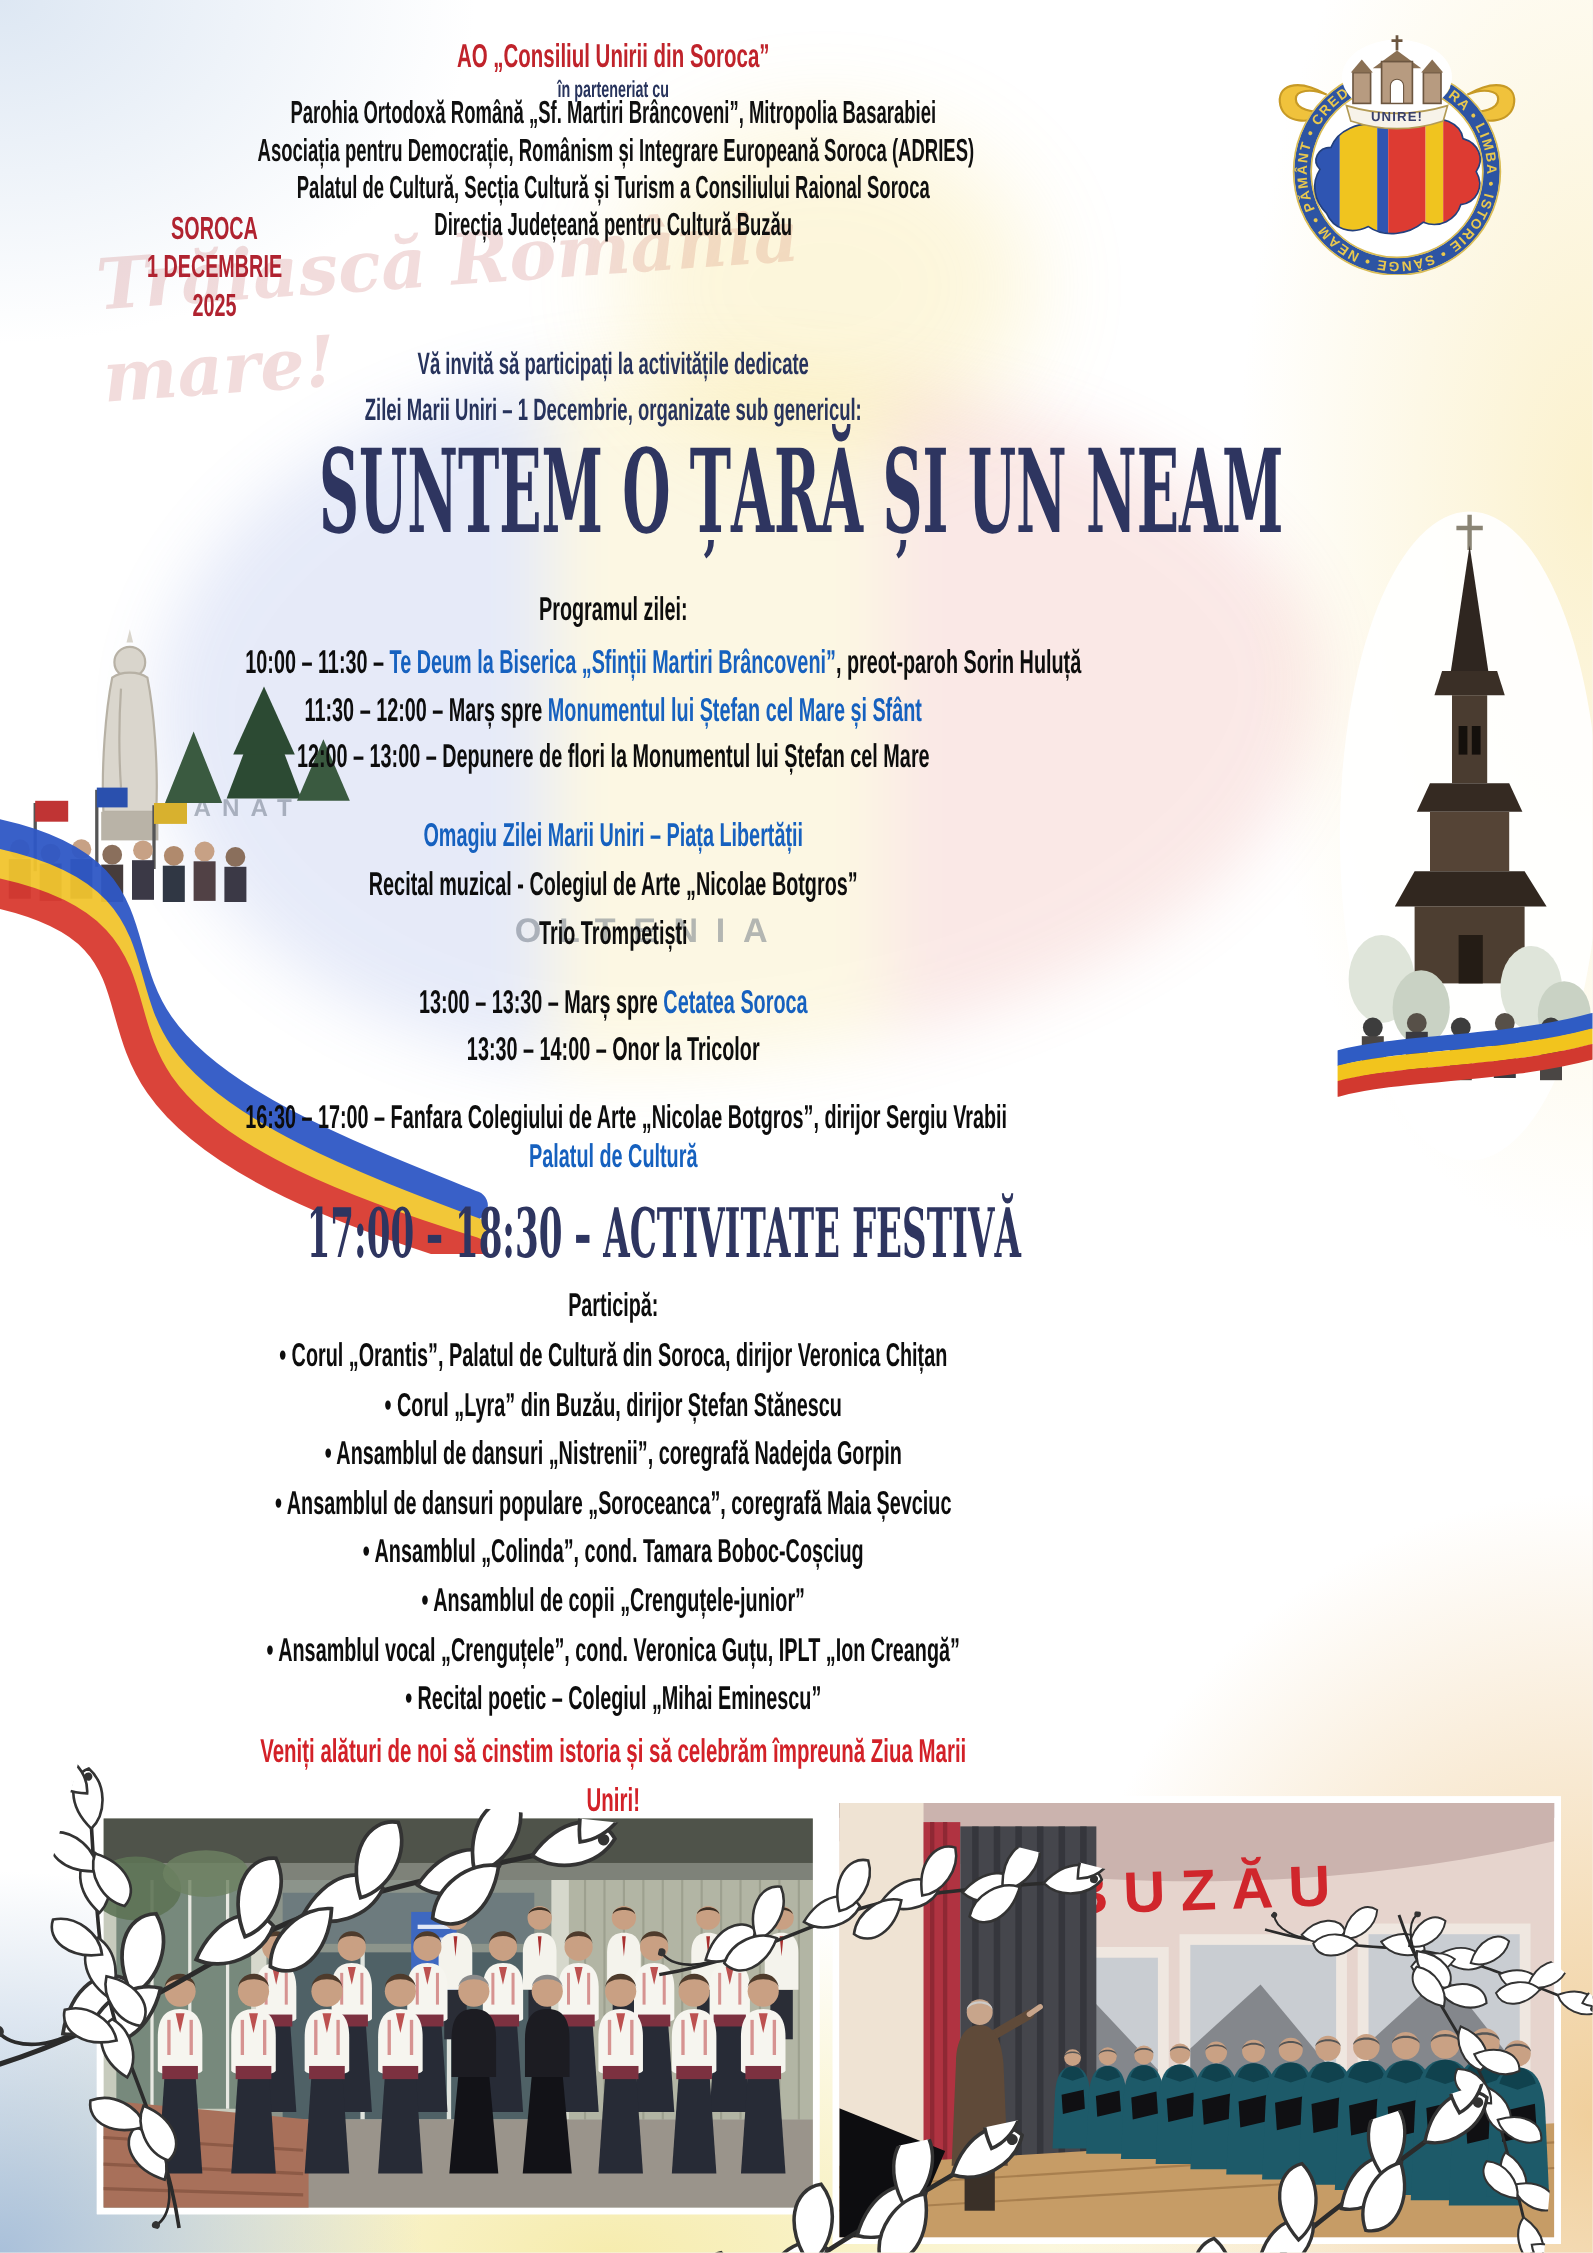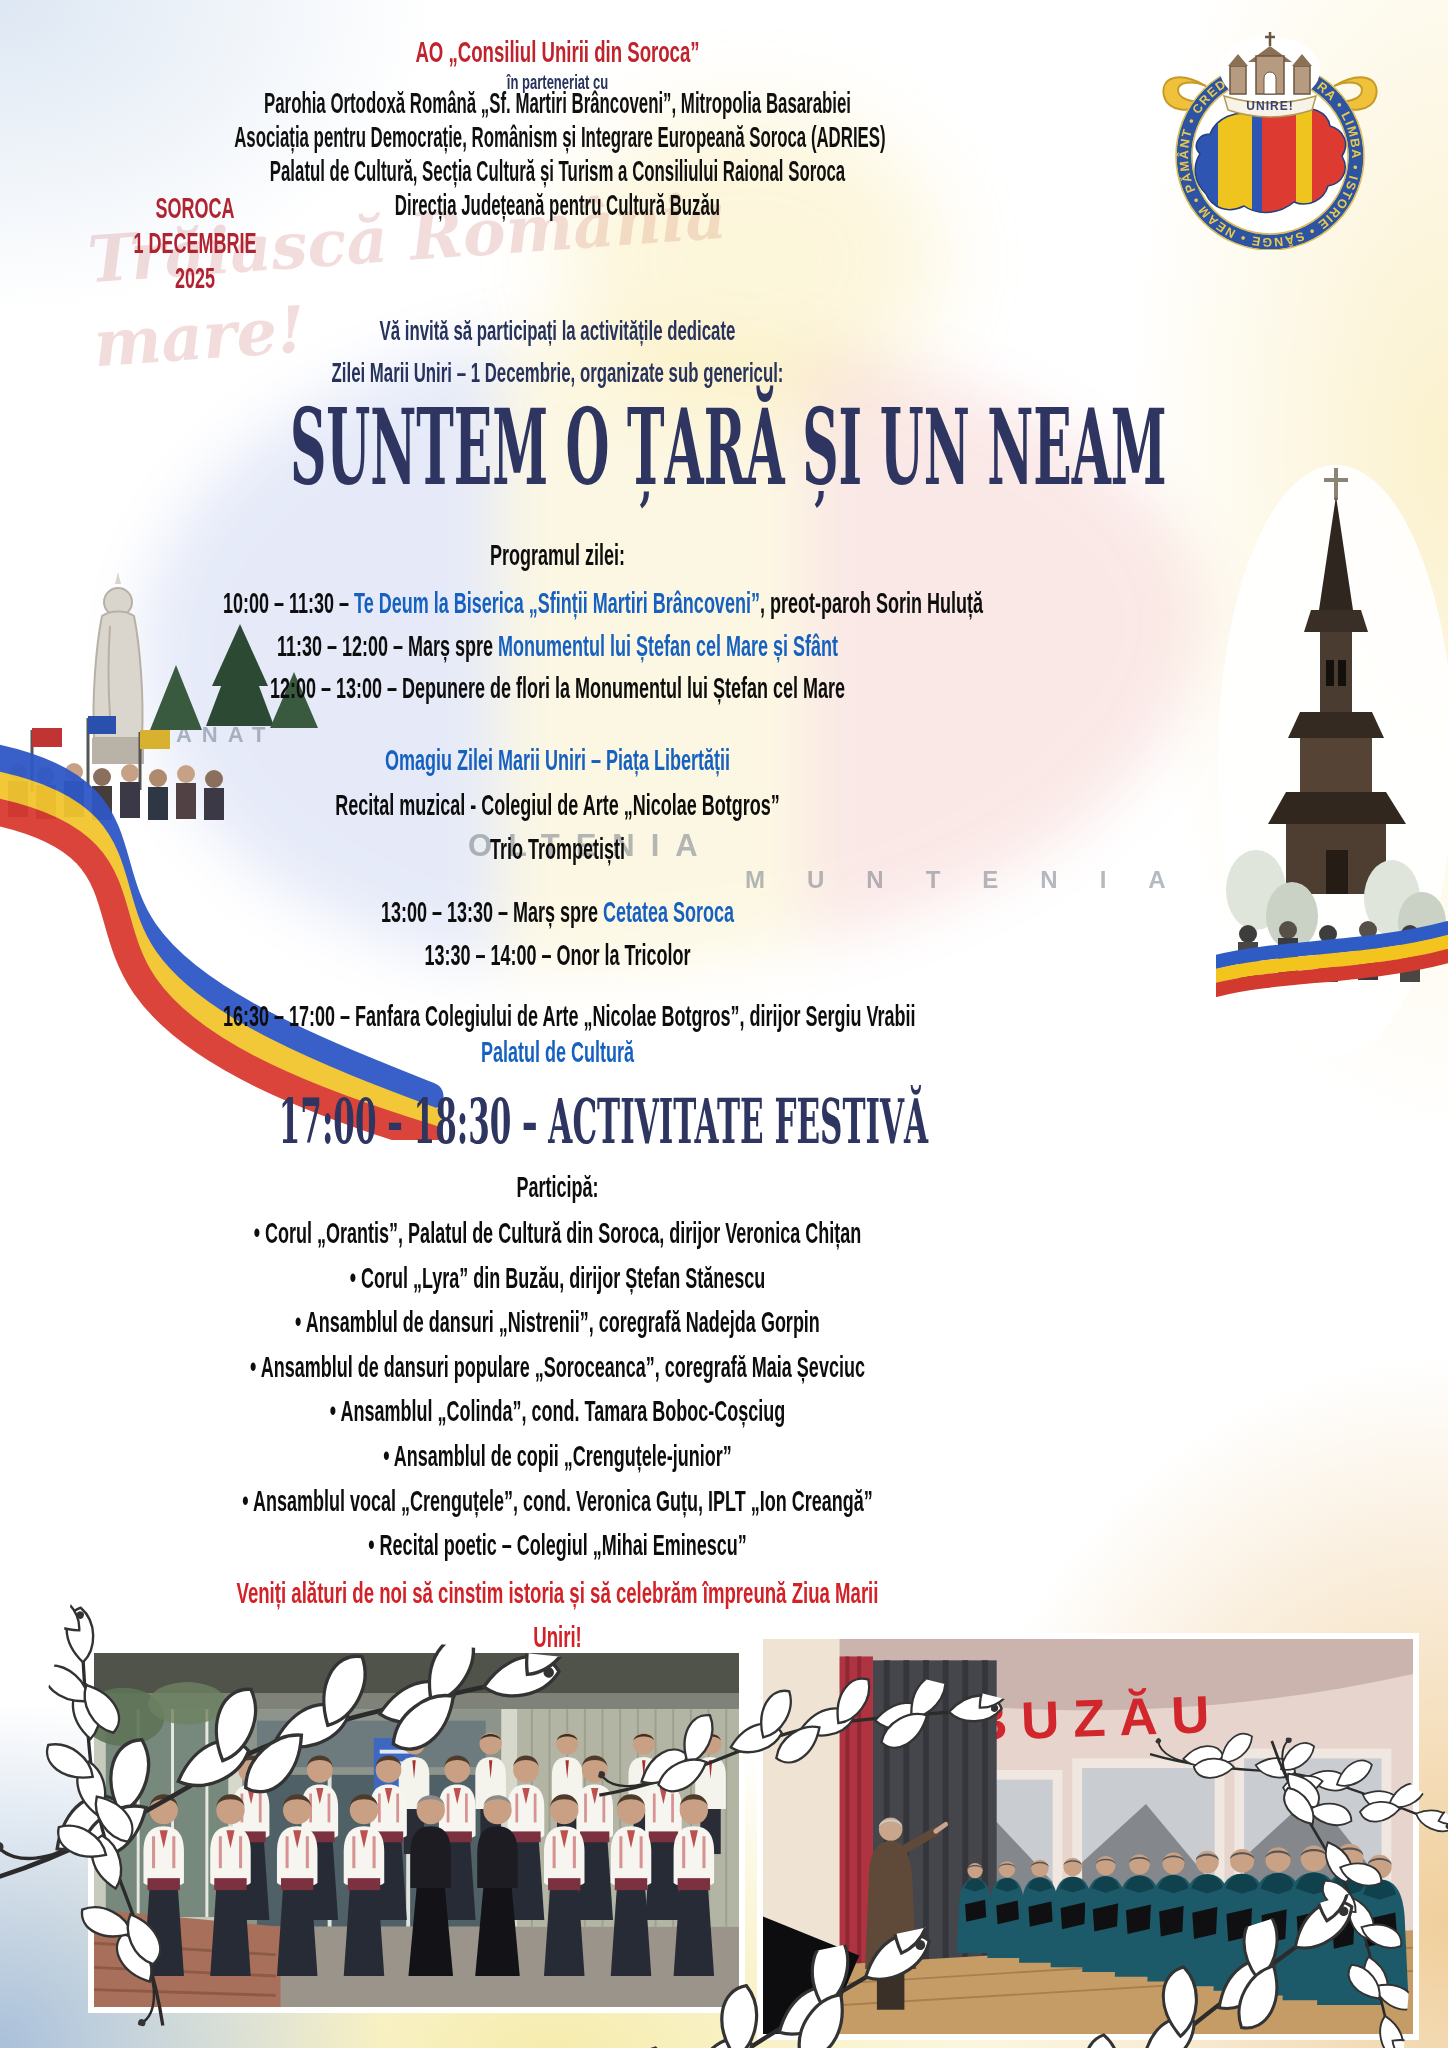"MUNTENIA" span.map-label { html: <span>MUNTENIA</span> -> none }
